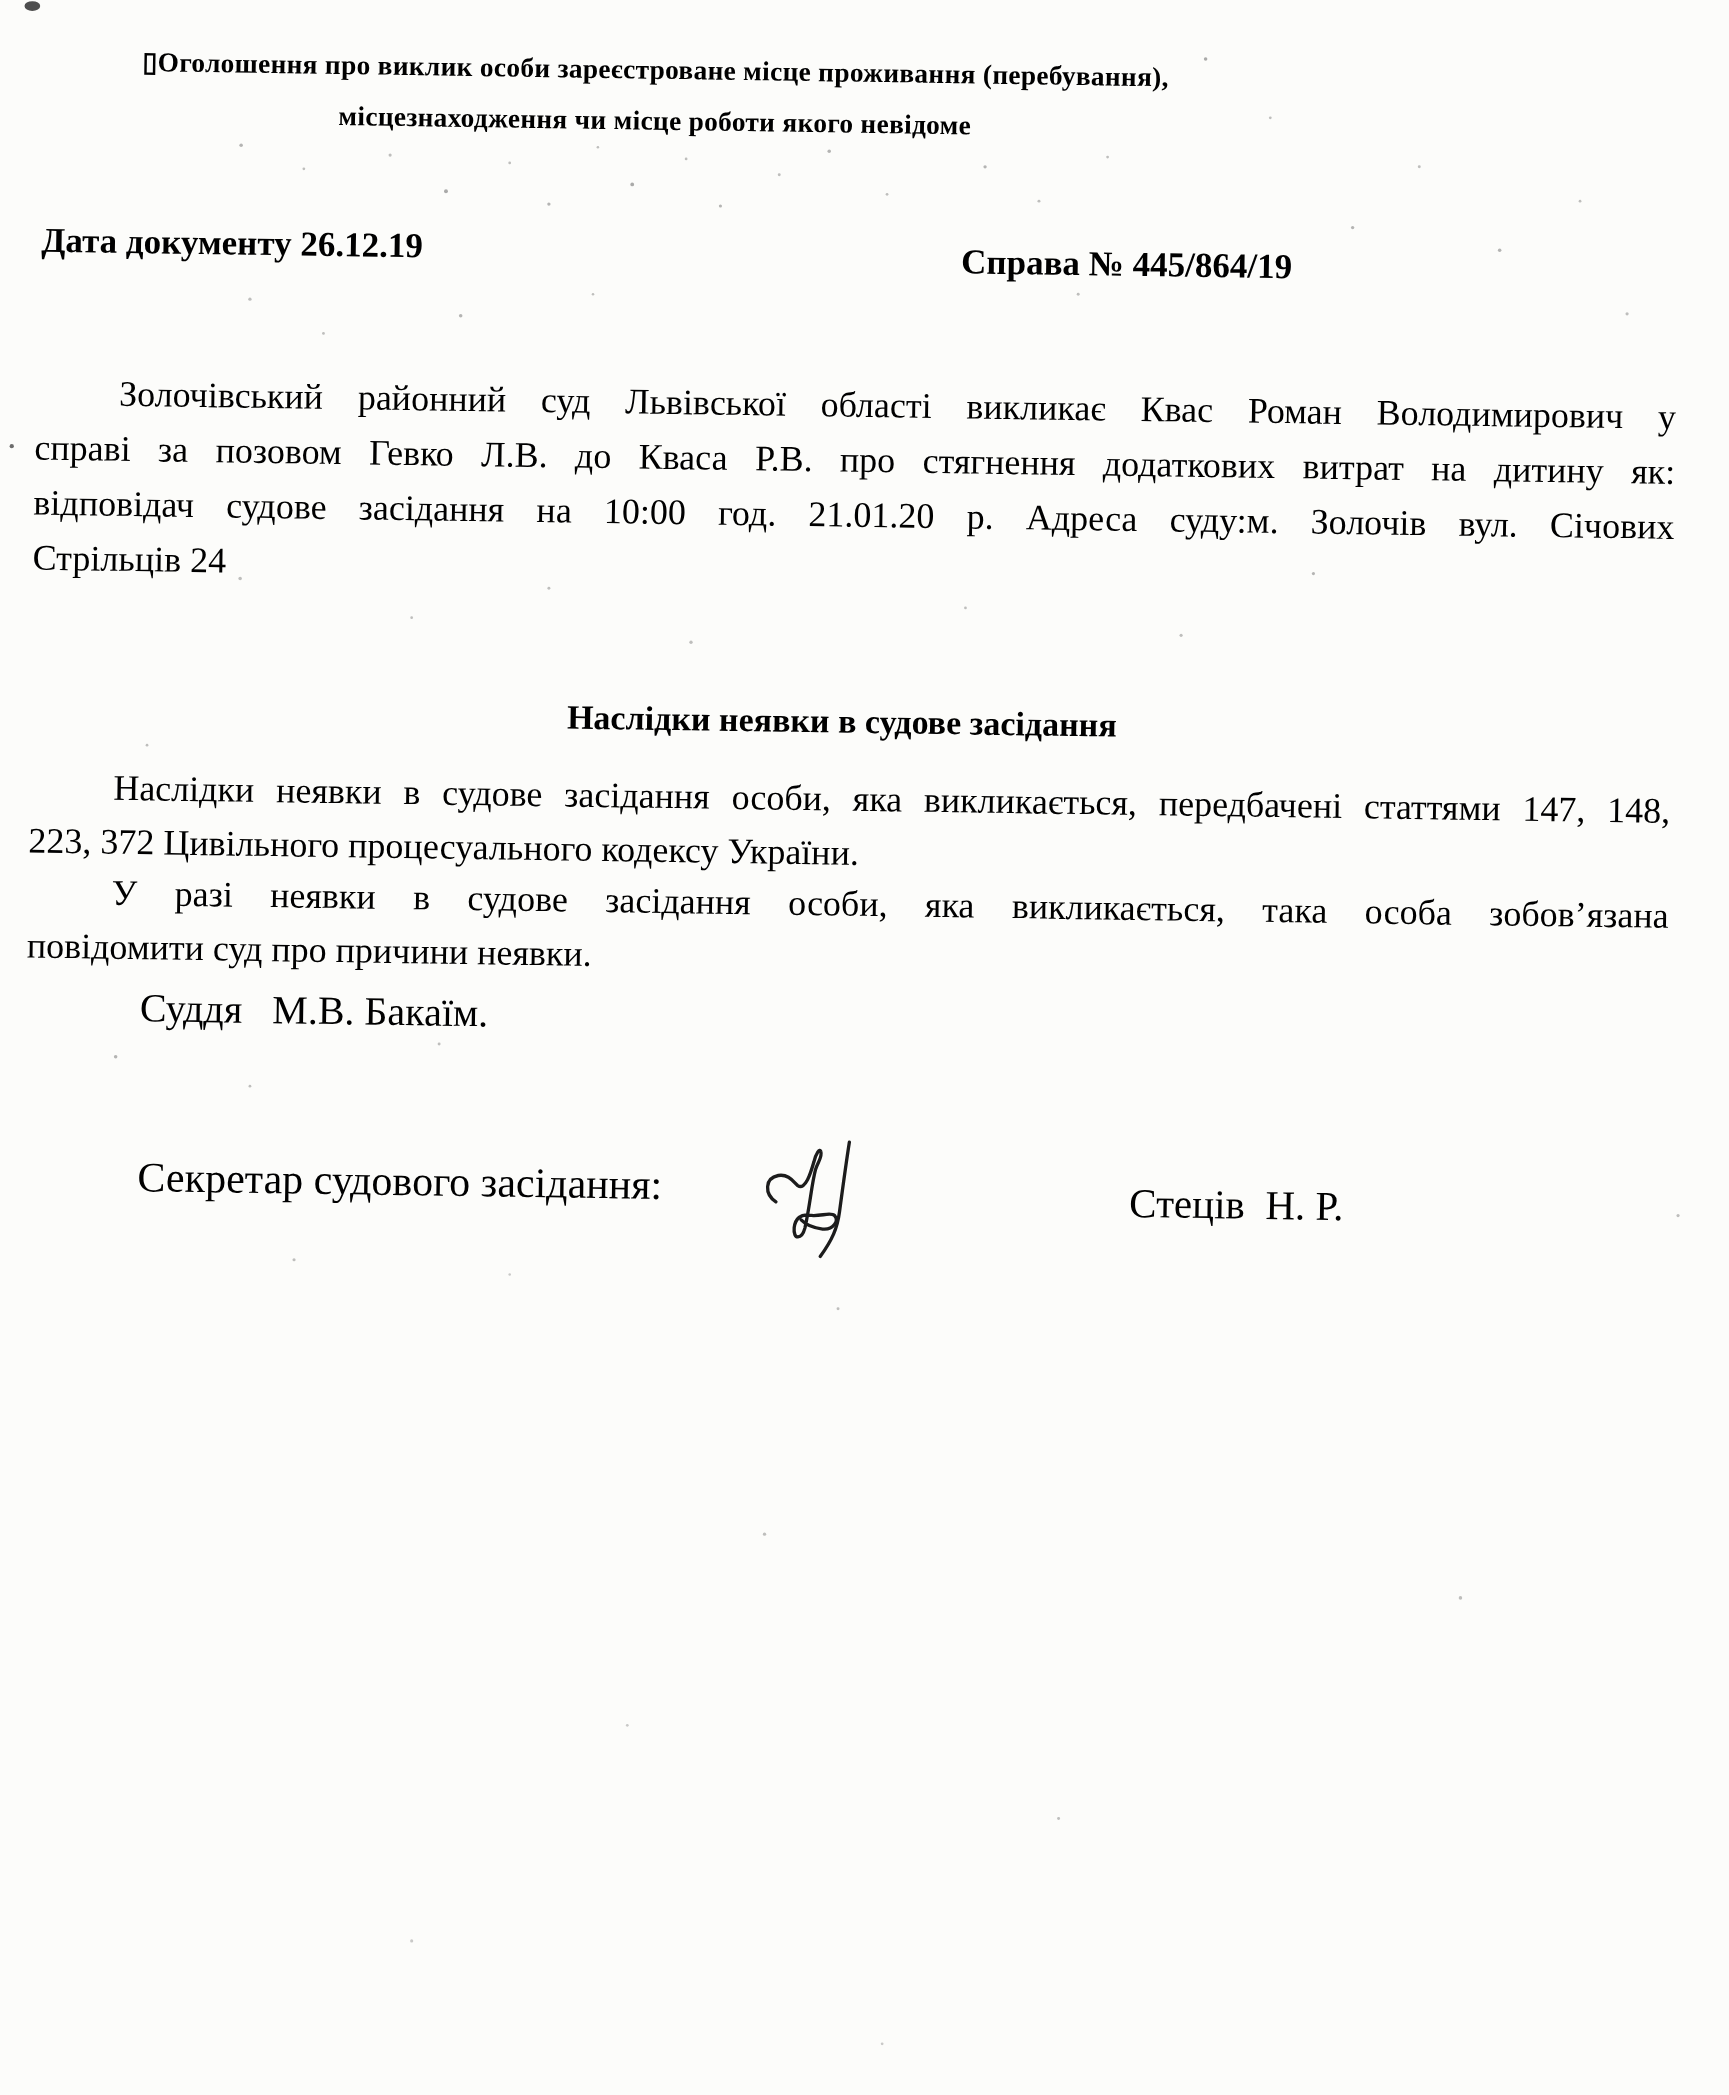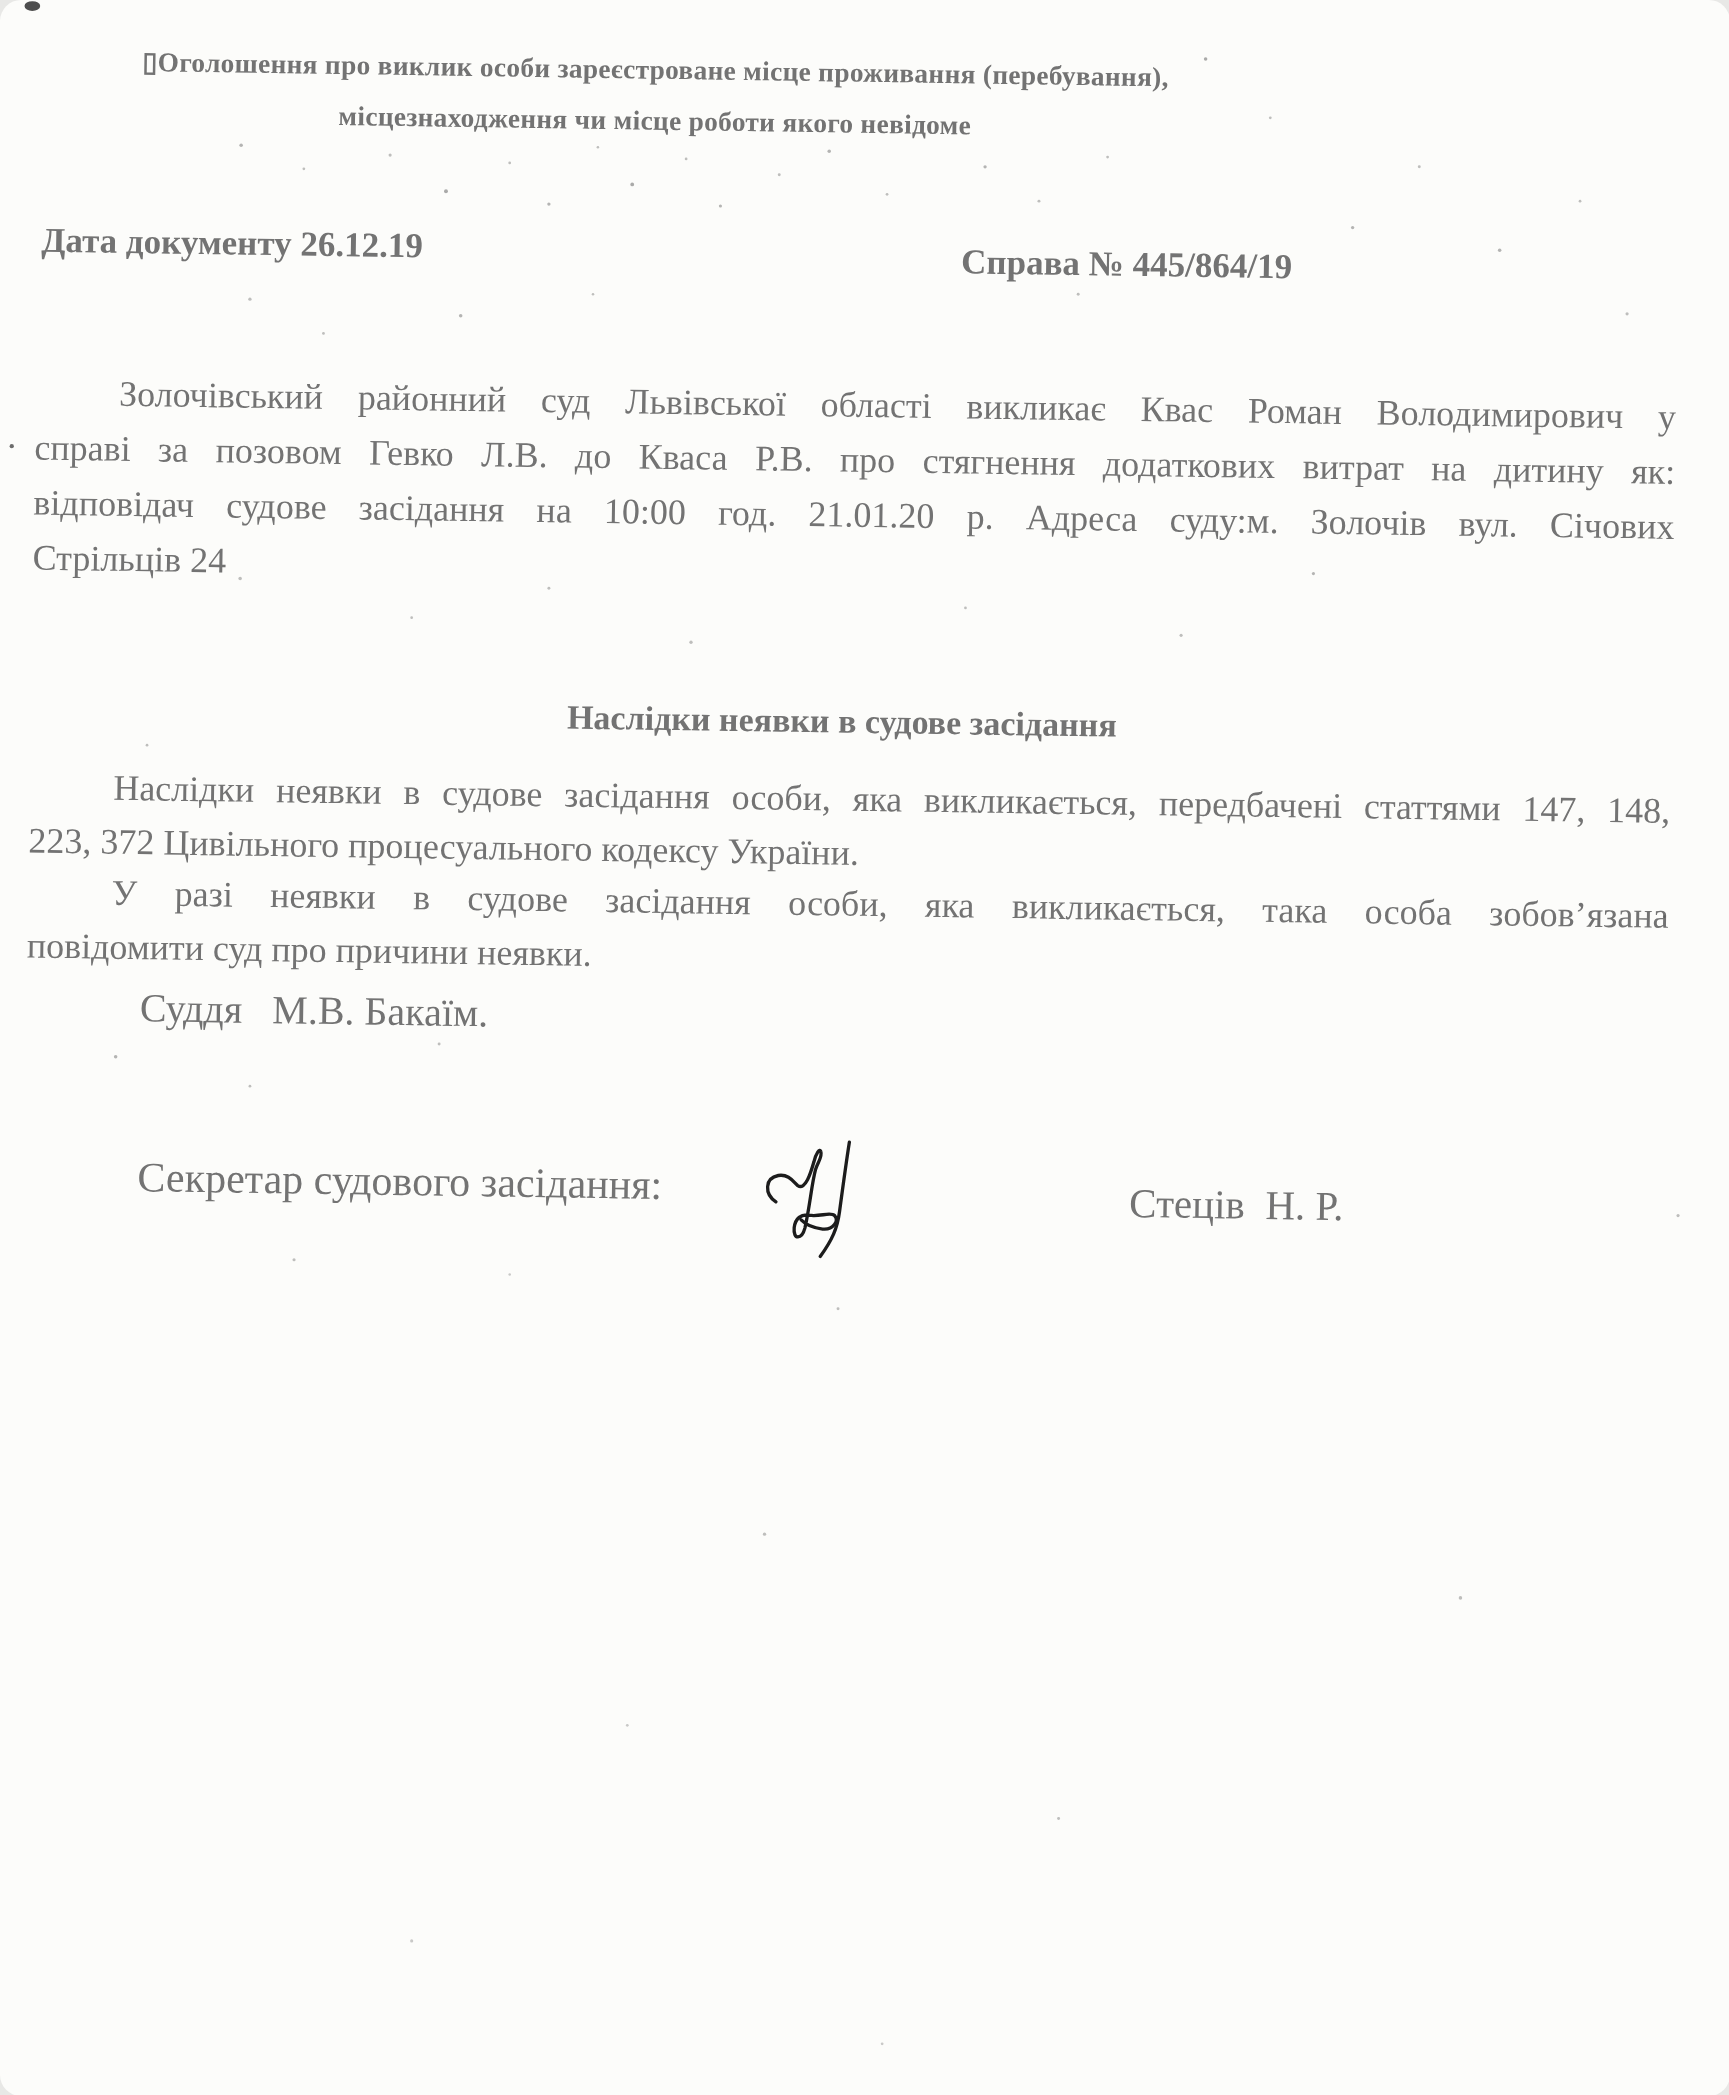"▯Оголошення про виклик особи" .page { border-radius: 21px -> none; color: #737373 -> #000000 }
